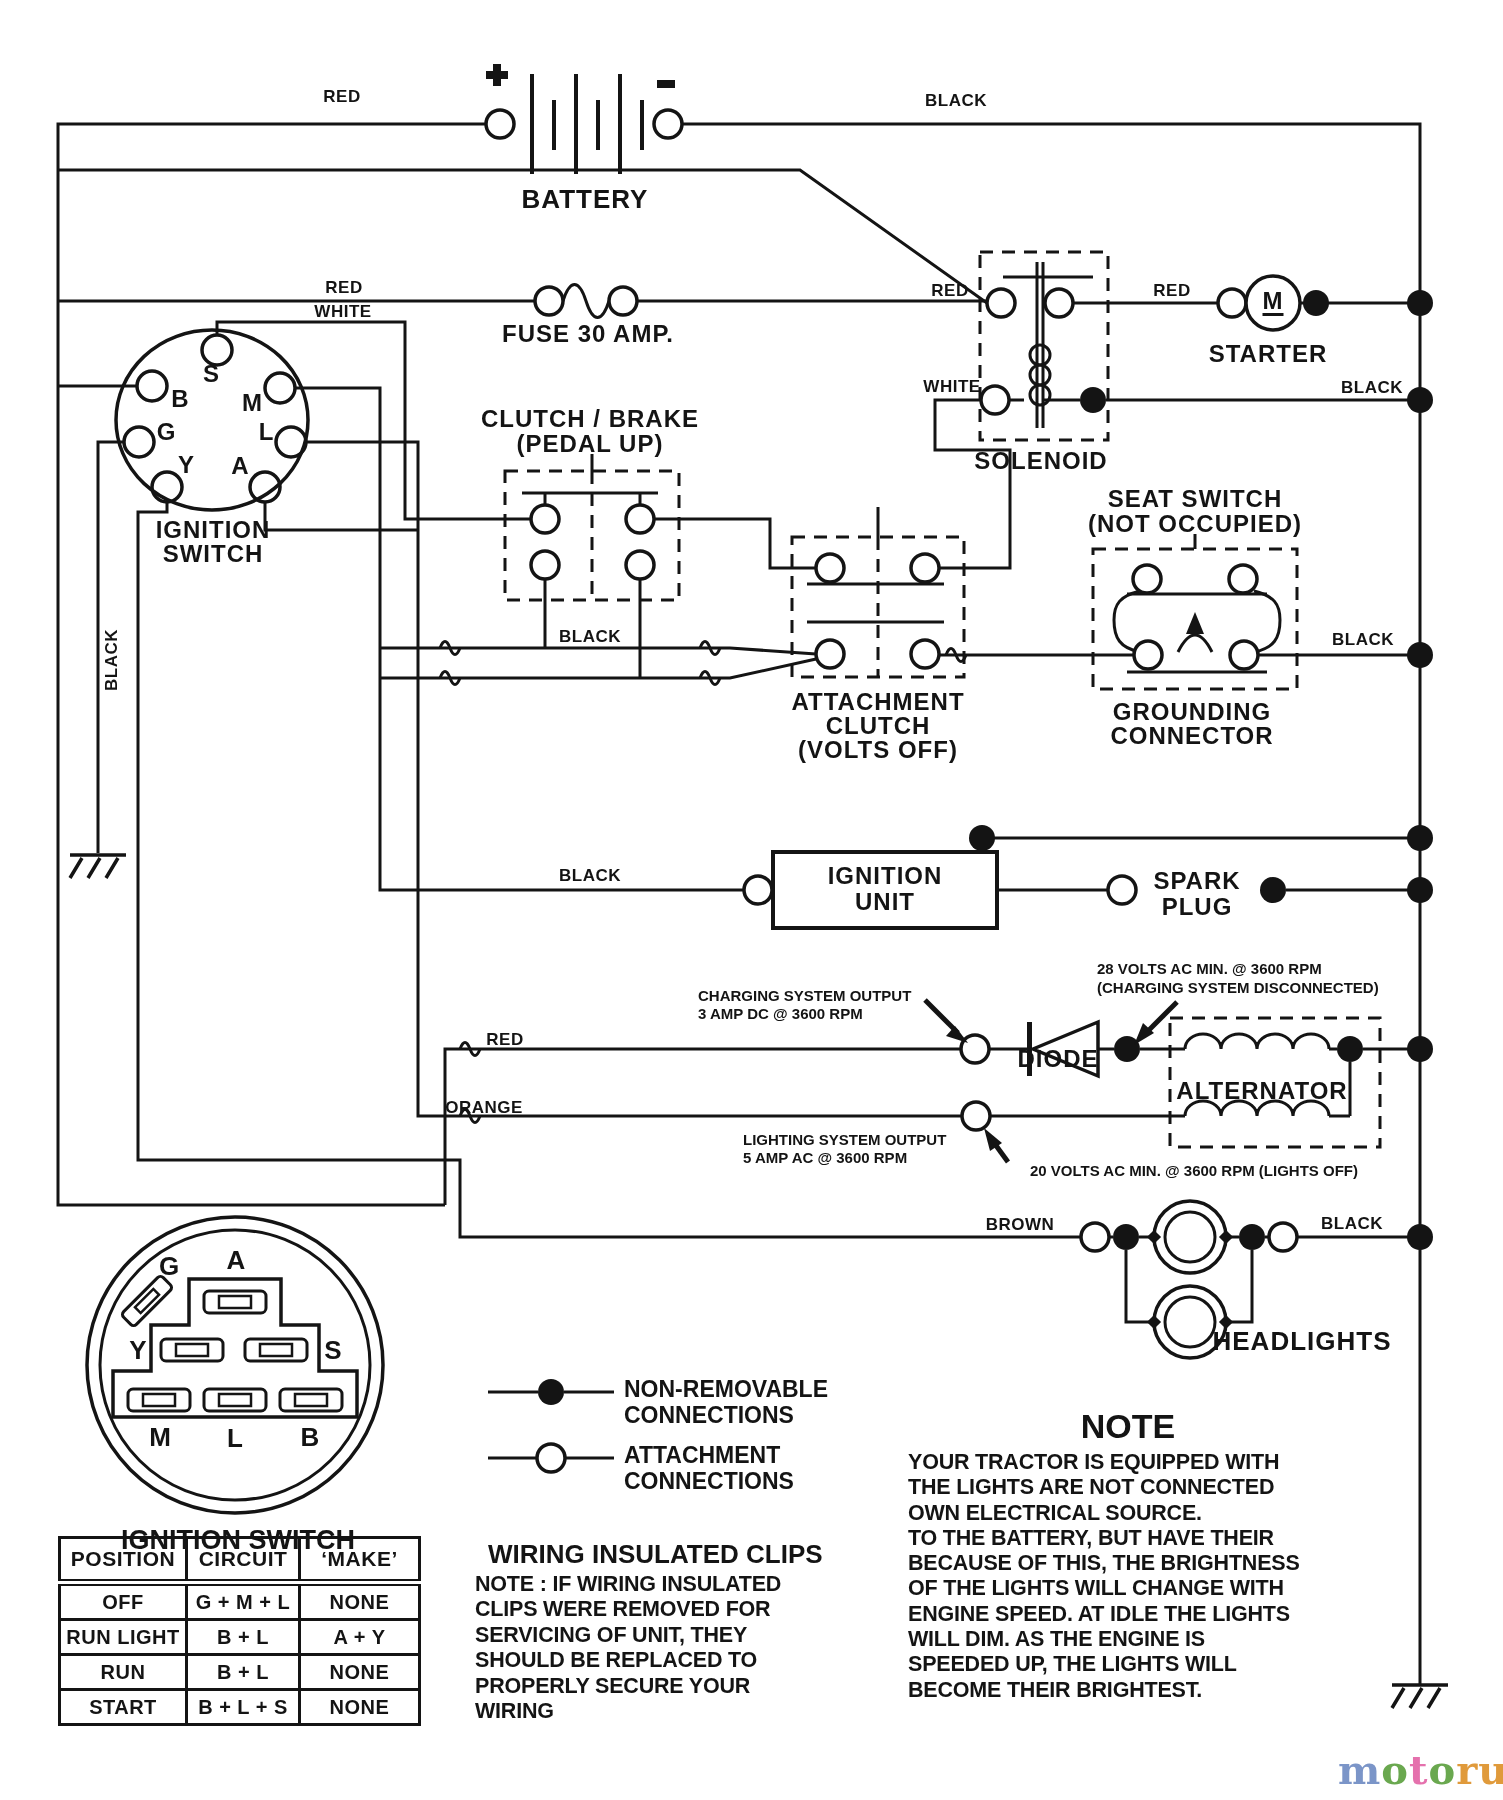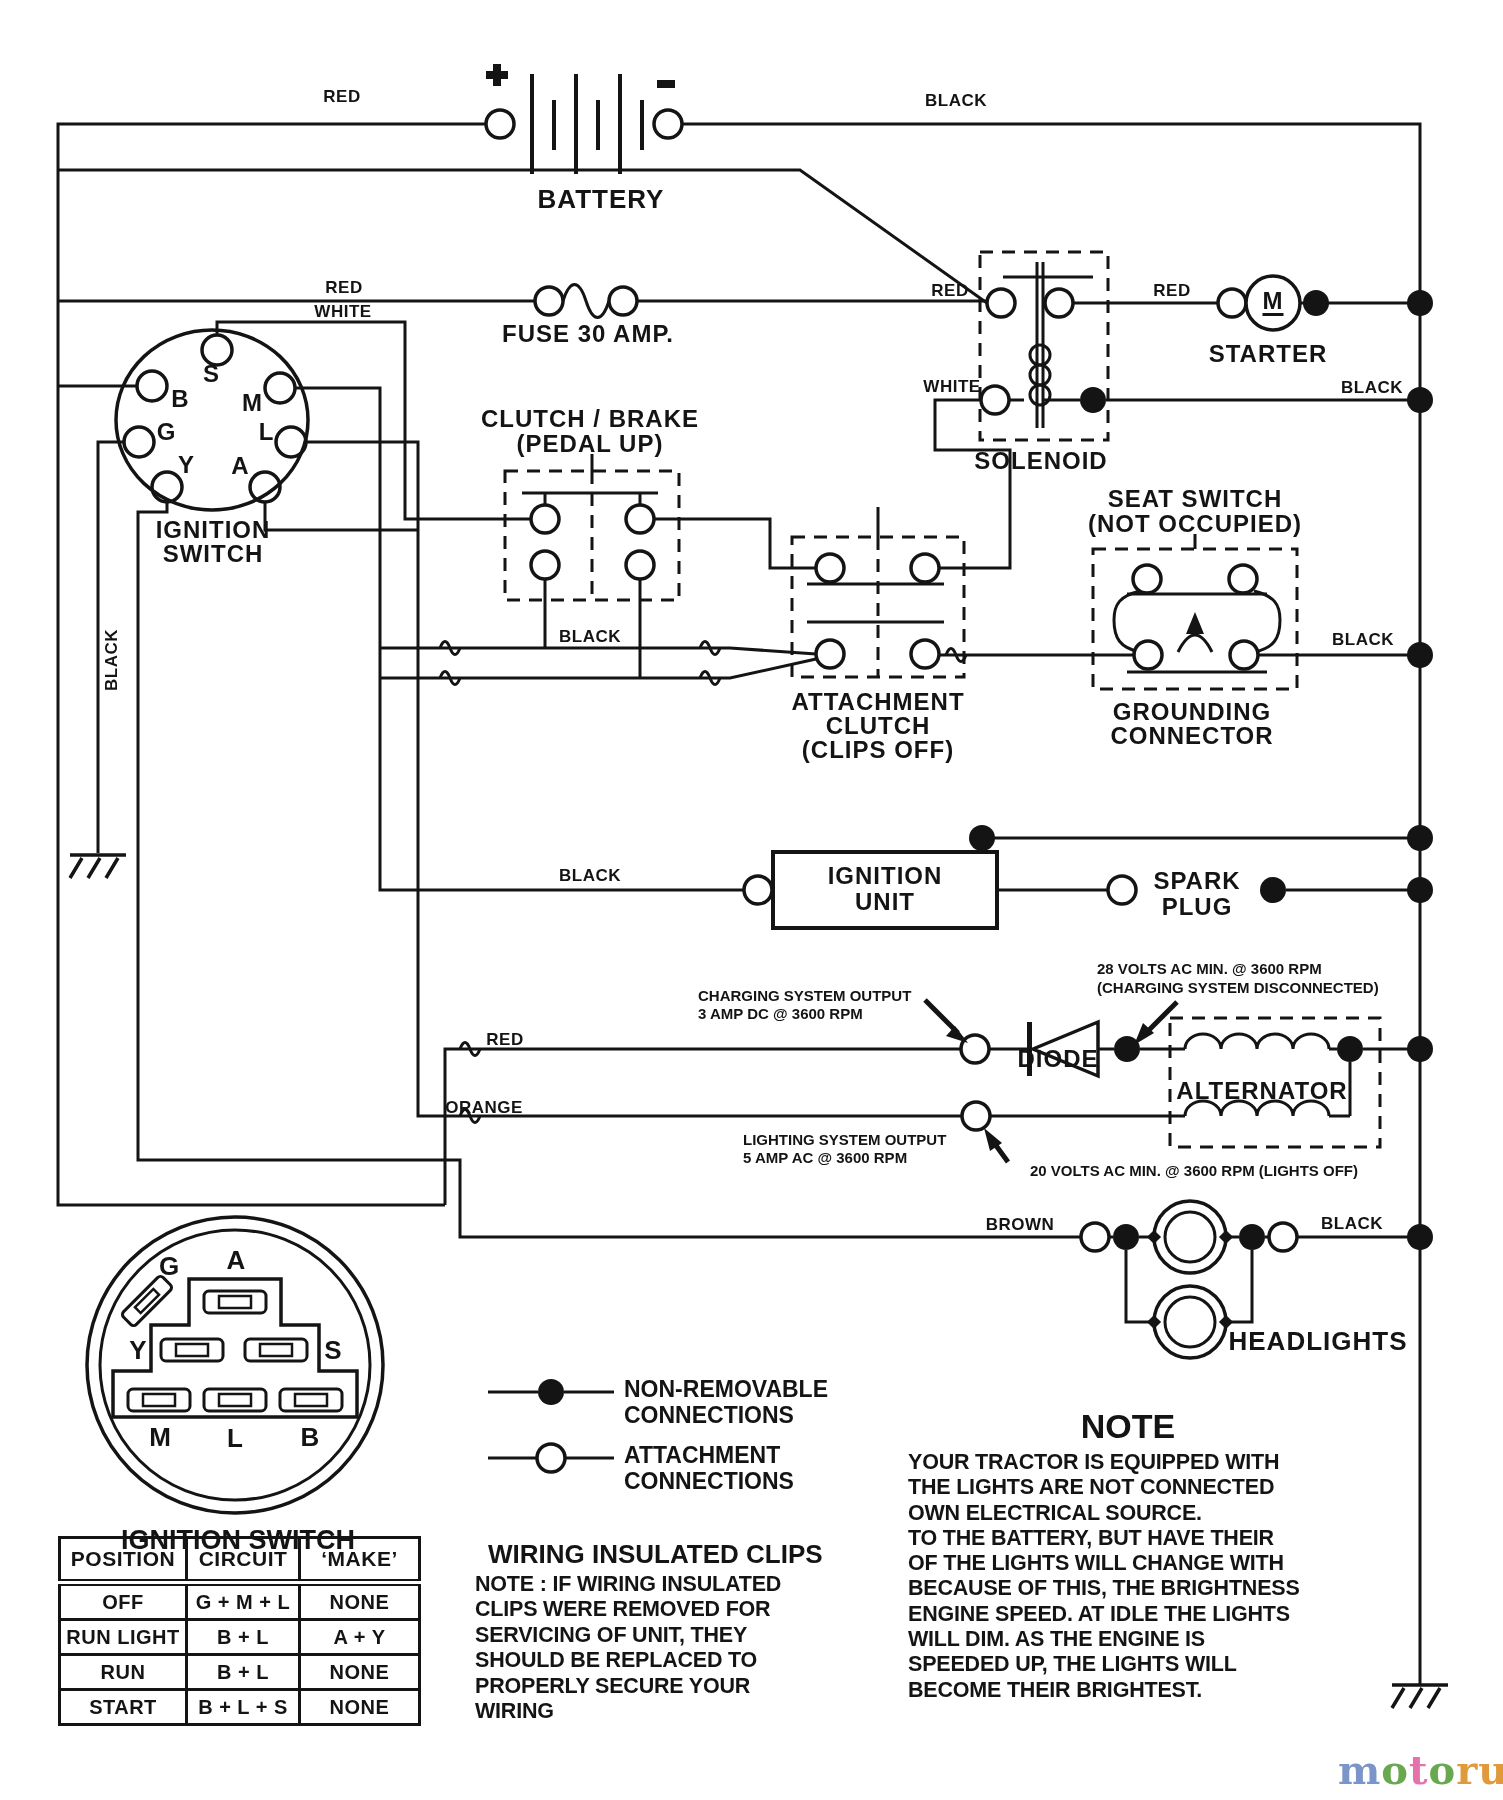"BATTERY" .comp2 { margin-left: 16px -> none }
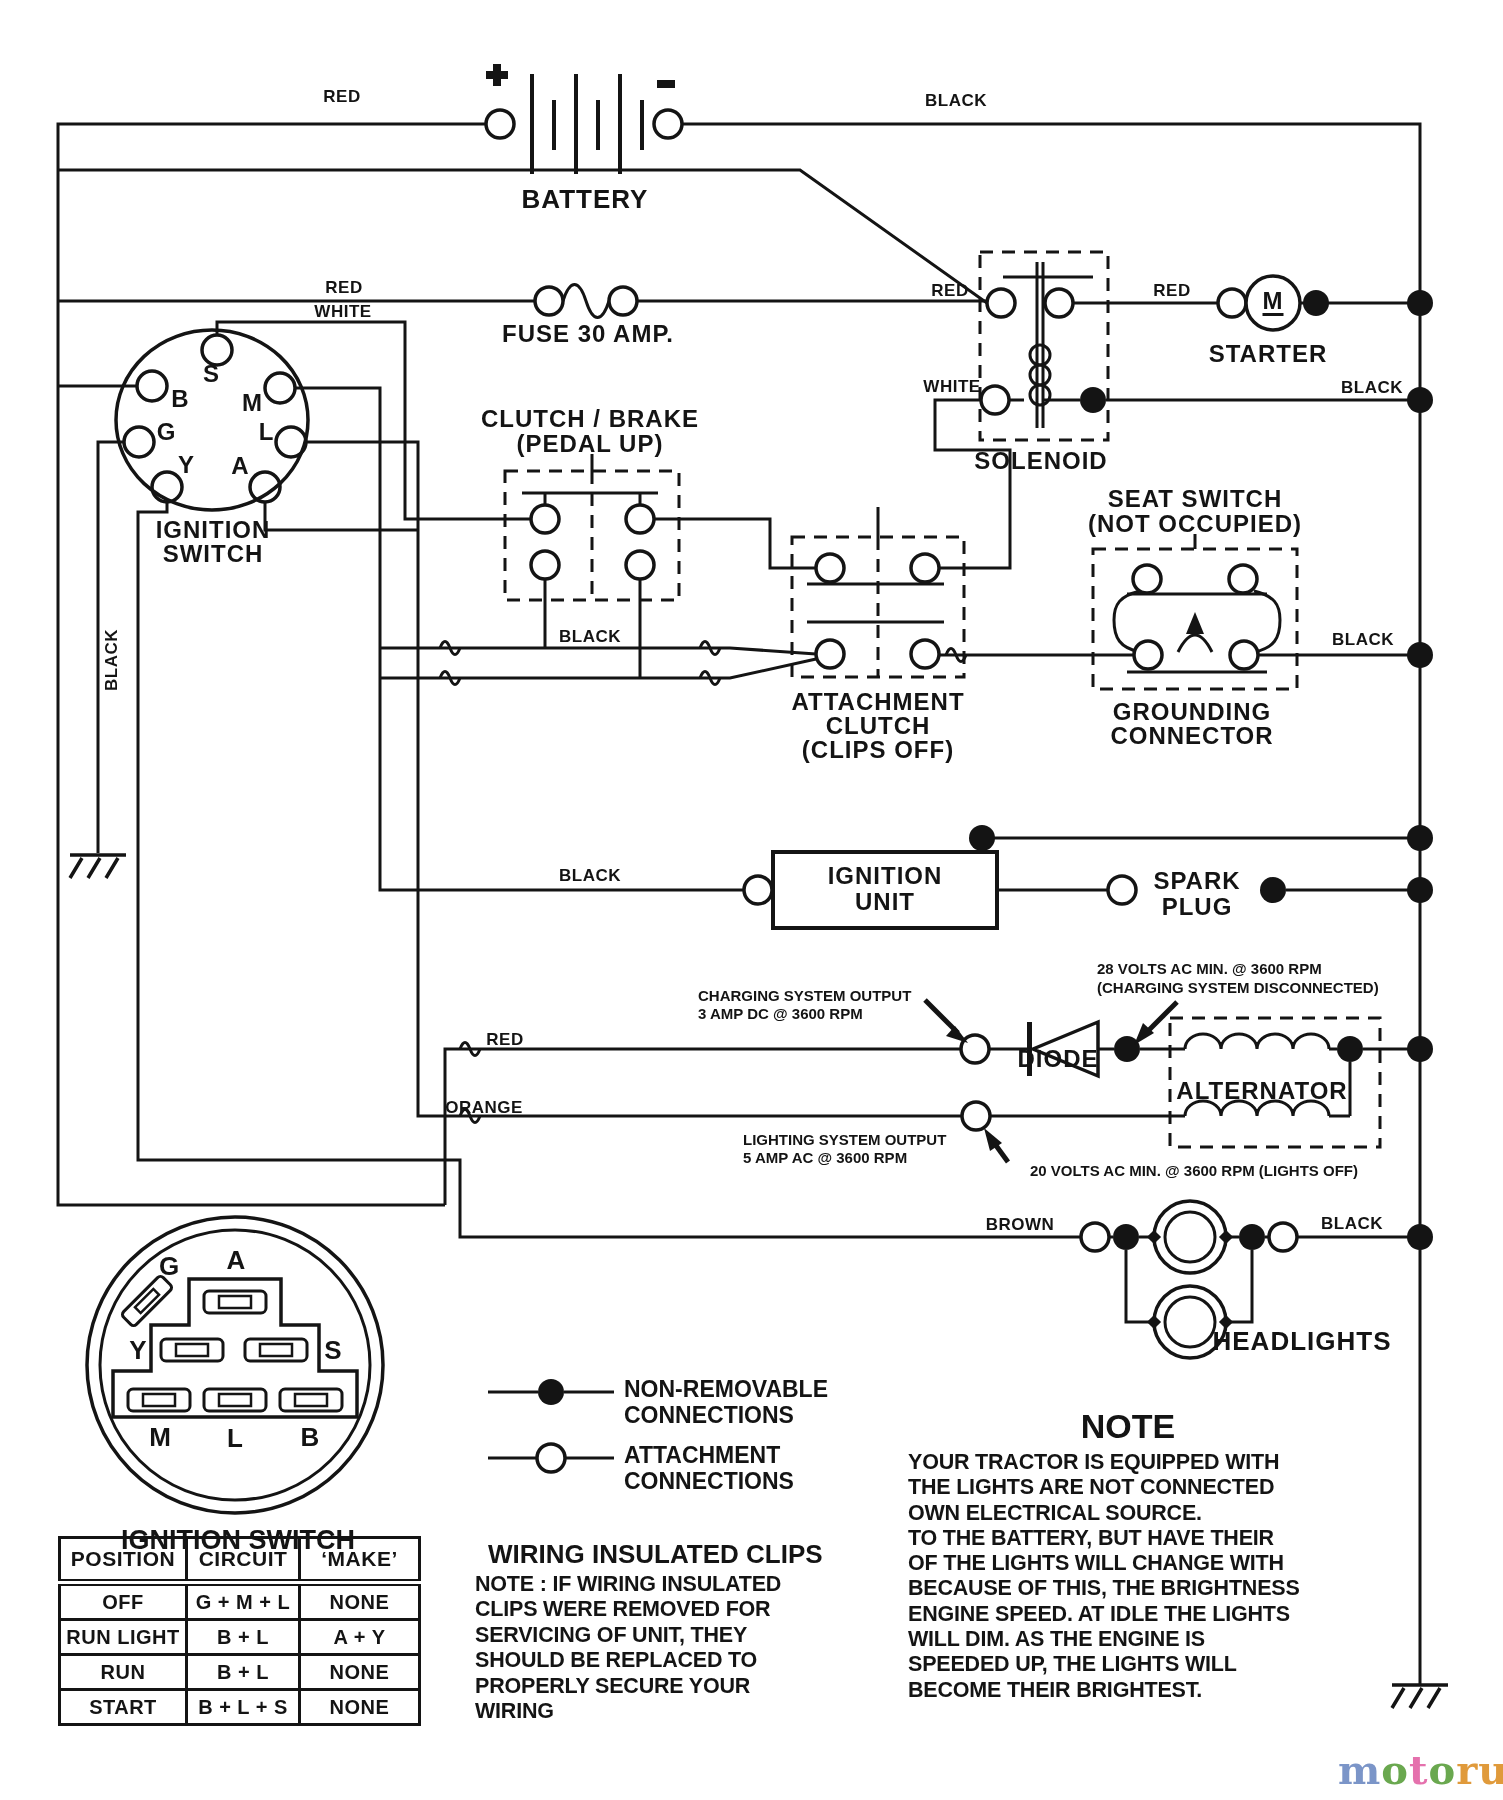"(CLIPS OFF)" div.lbl { text: CLIPS -> VOLTS }
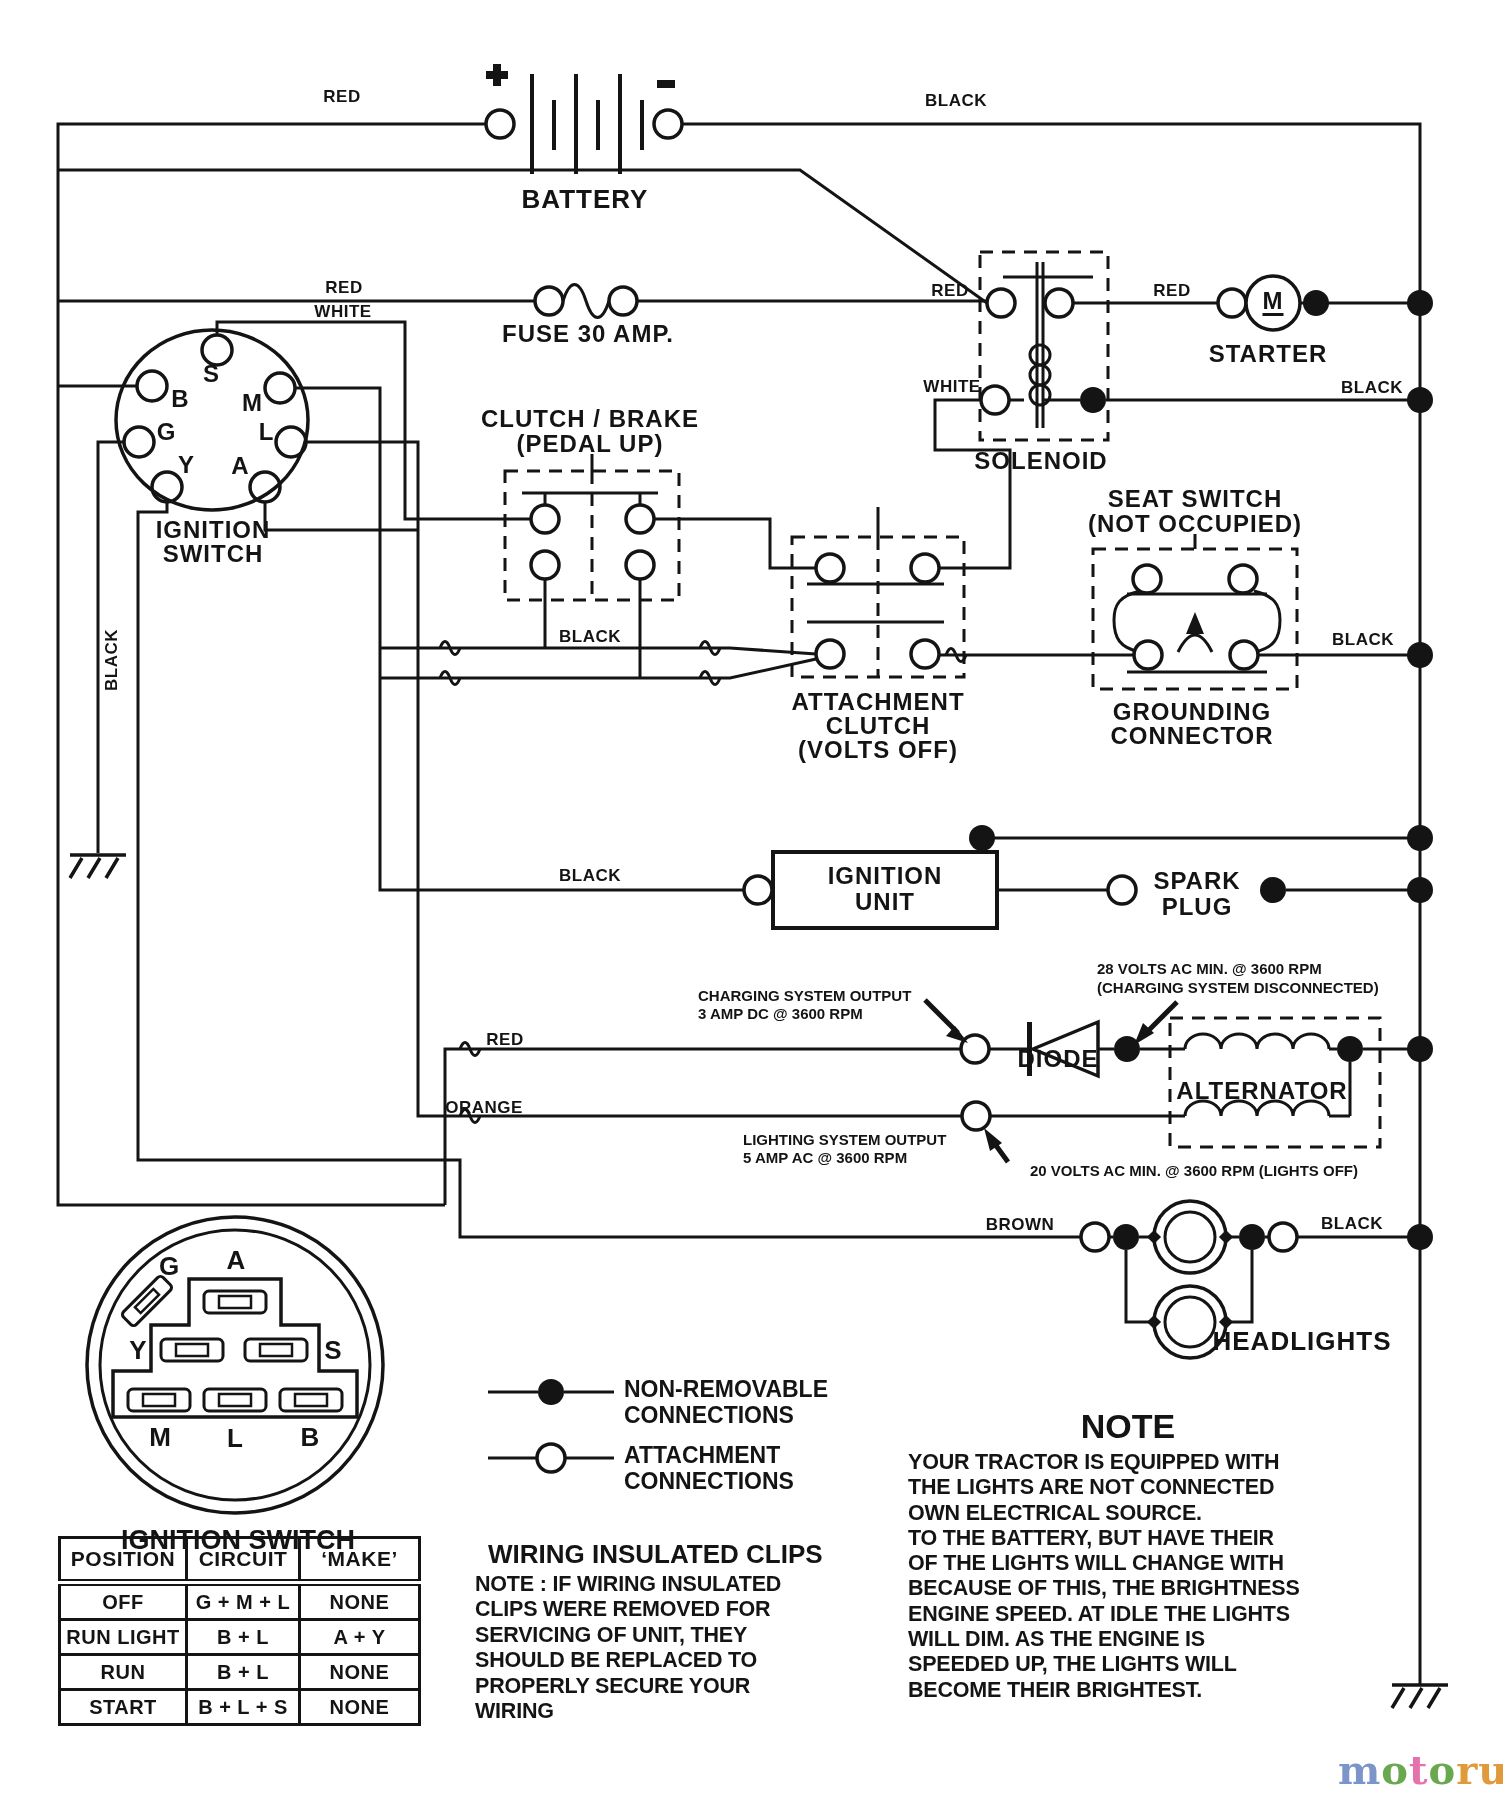"OF THE LIGHTS WILL CHANGE" div { order: before "BECAUSE OF THIS, THE BRIGHTNESS" -> after "BECAUSE OF THIS, THE BRIGHTNESS" }
